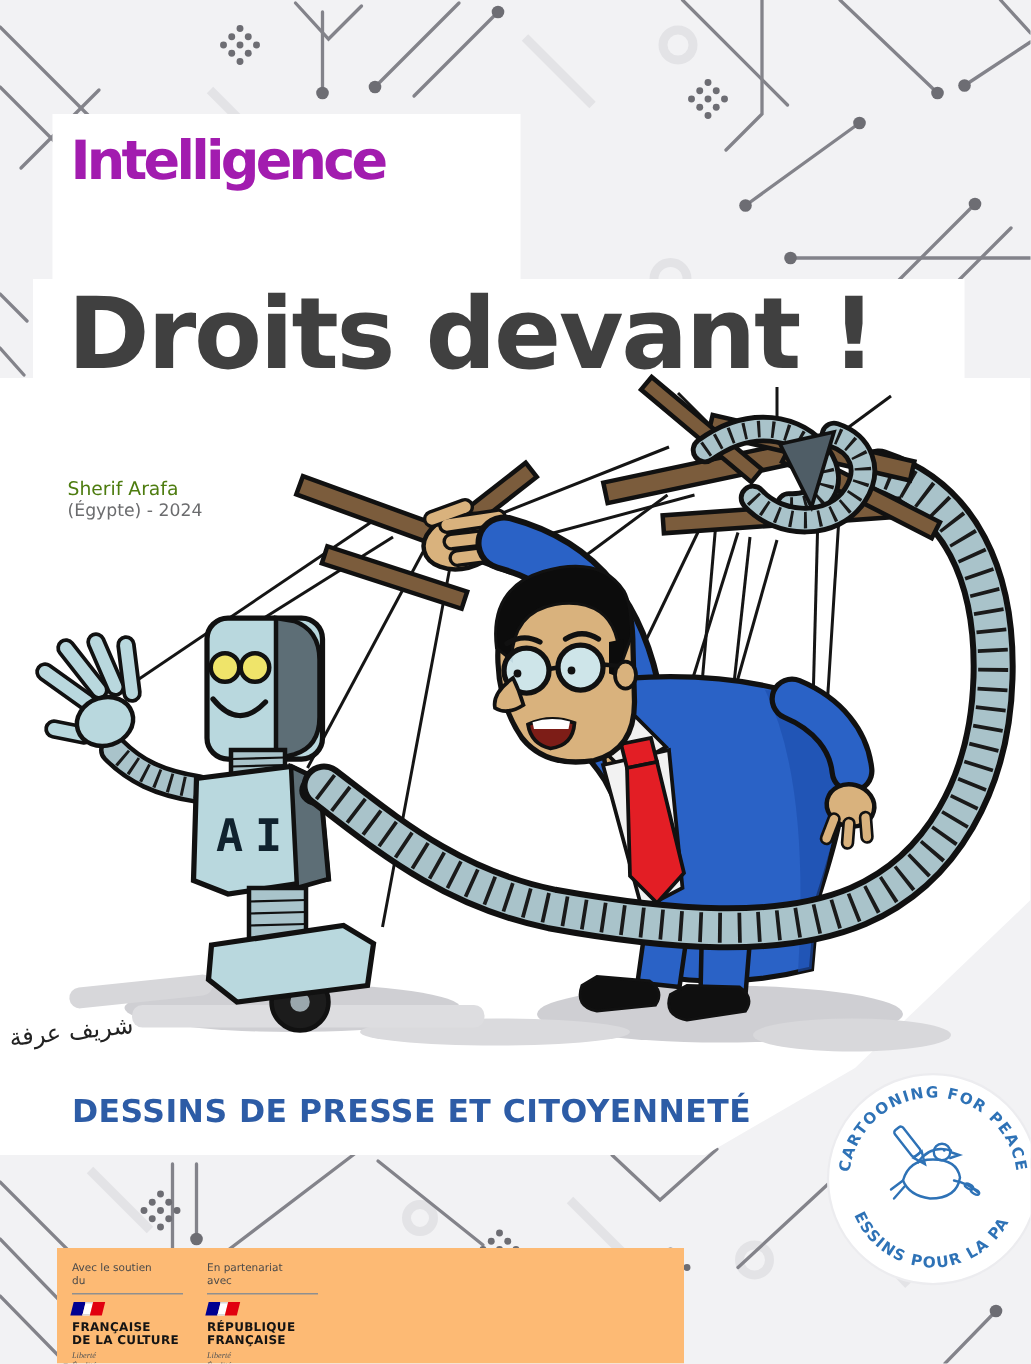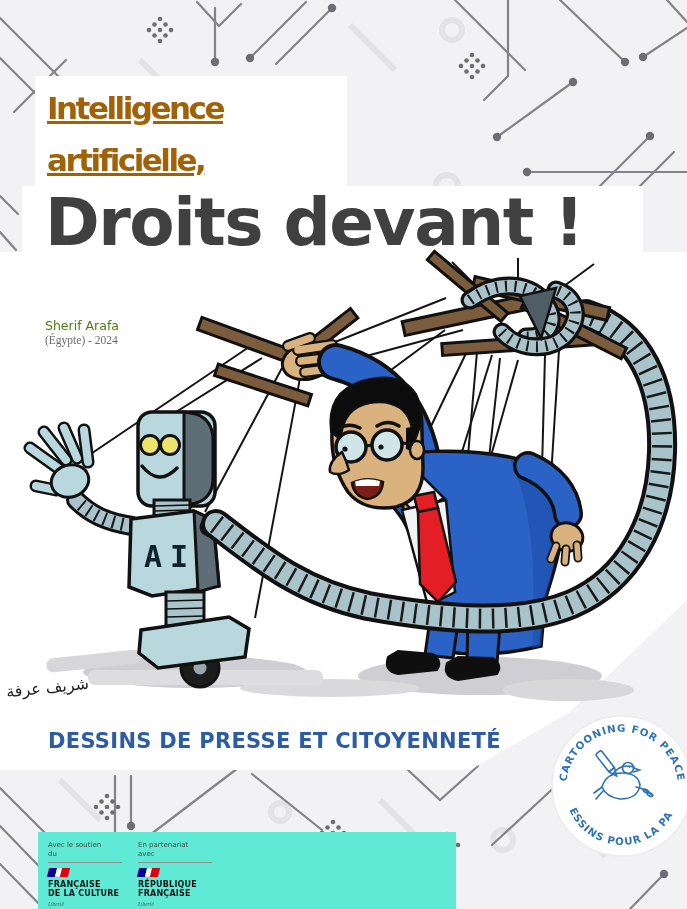"Intelligence" #title-text { color: #a16207 -> #a21caf; font-size: 31px -> 36px; text-decoration: underline -> none }
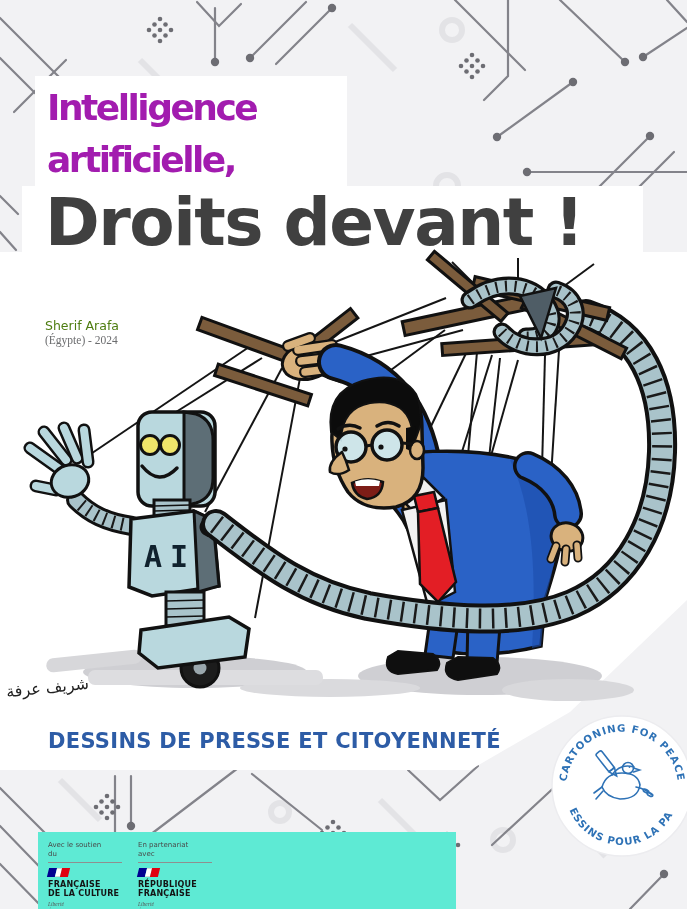"artificielle," span { html: <span>artificielle,</span> -> none }
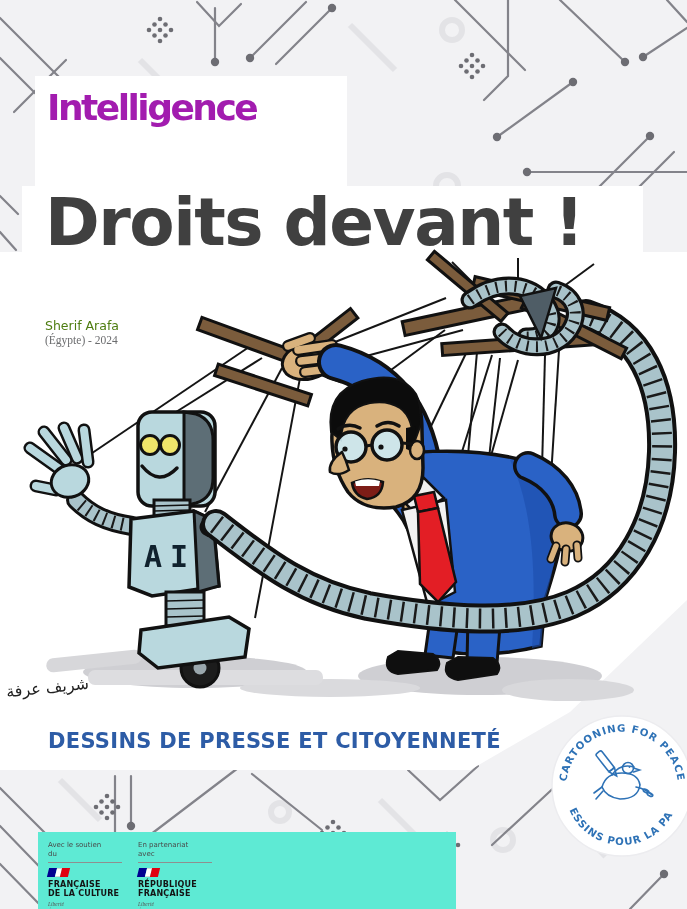"(Égypte) - 2024" #credit .origin { font-family: Liberation Serif, serif -> none }
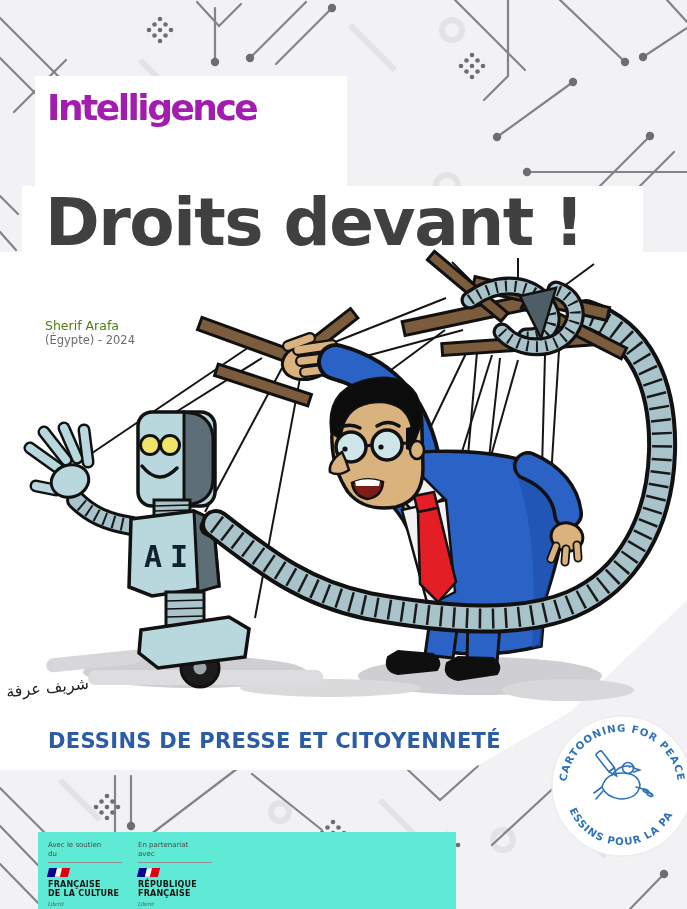"Avec le soutien" #partner-strip { background: #5eead4 -> #fdba74 }
